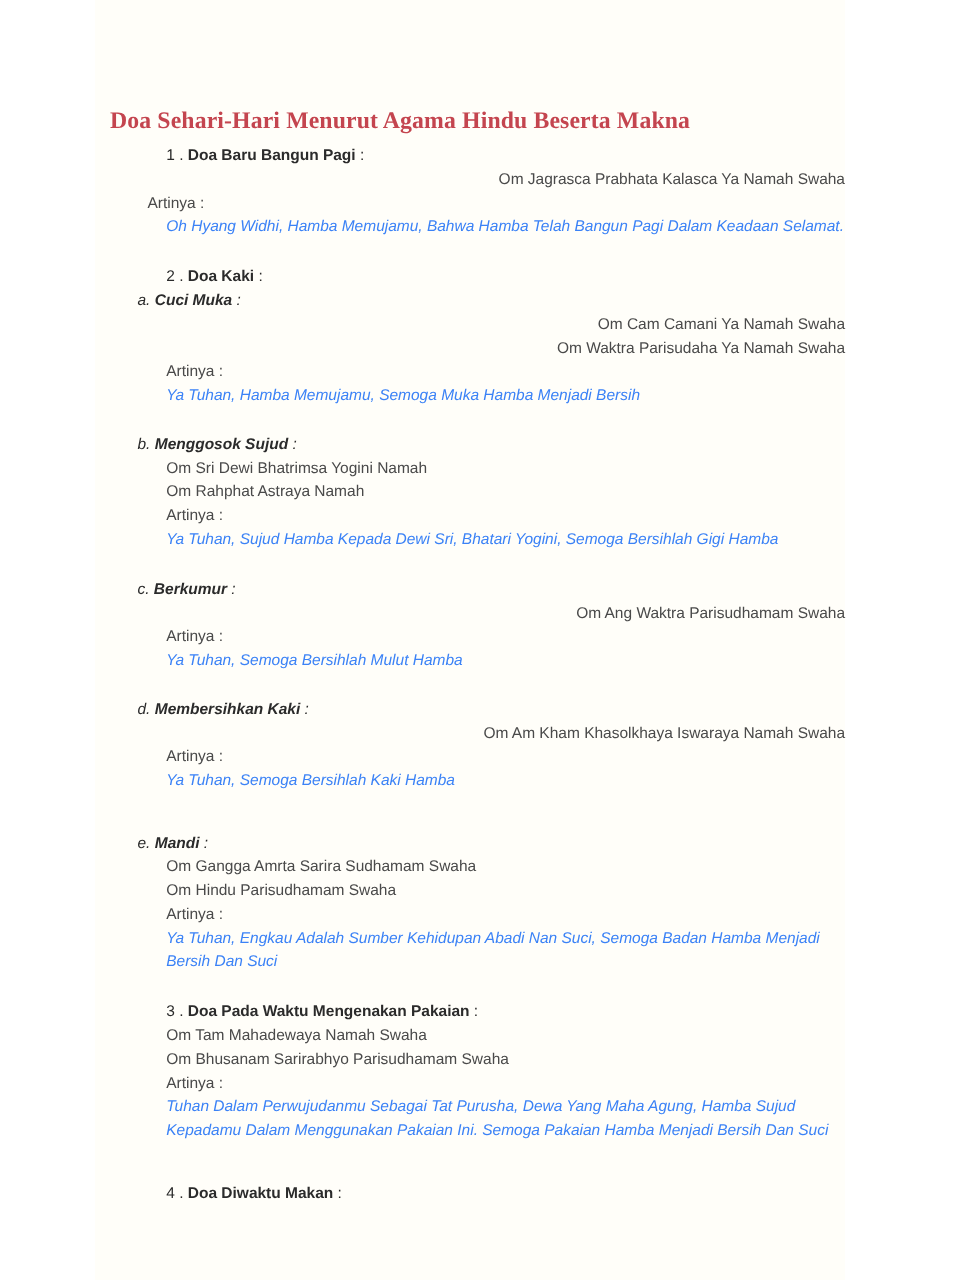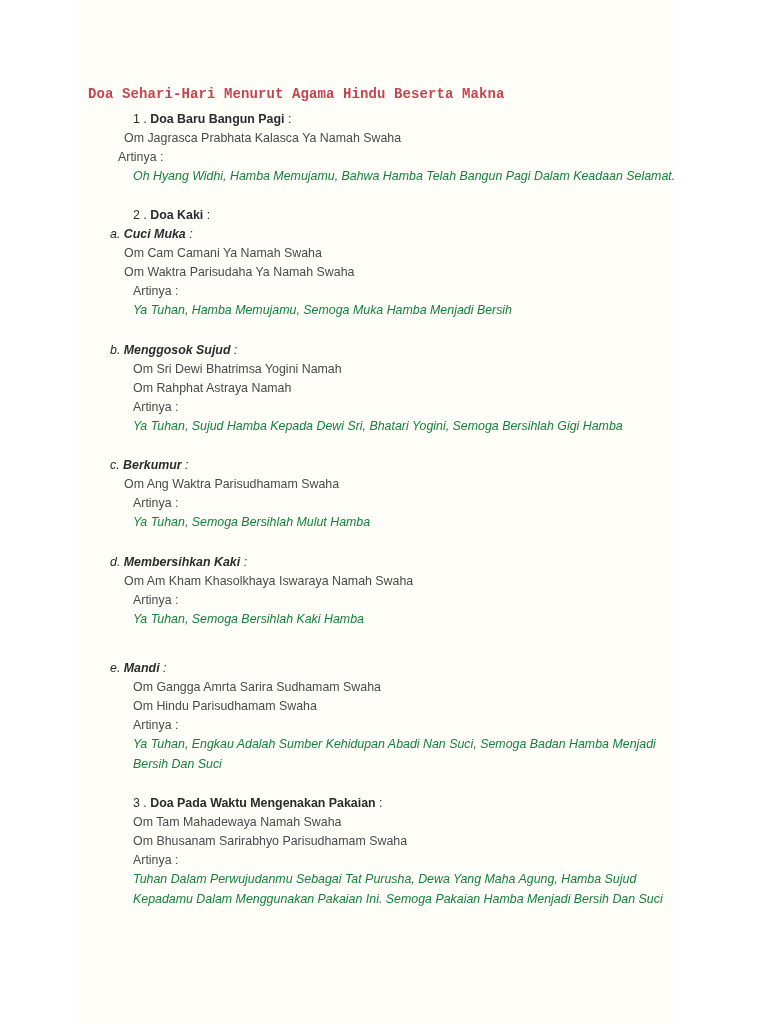"Doa Sehari-Hari Menurut Agama Hindu" .doc-title { font-family: Liberation Mono, monospace -> Liberation Serif, serif; font-size: 14px -> 19px }
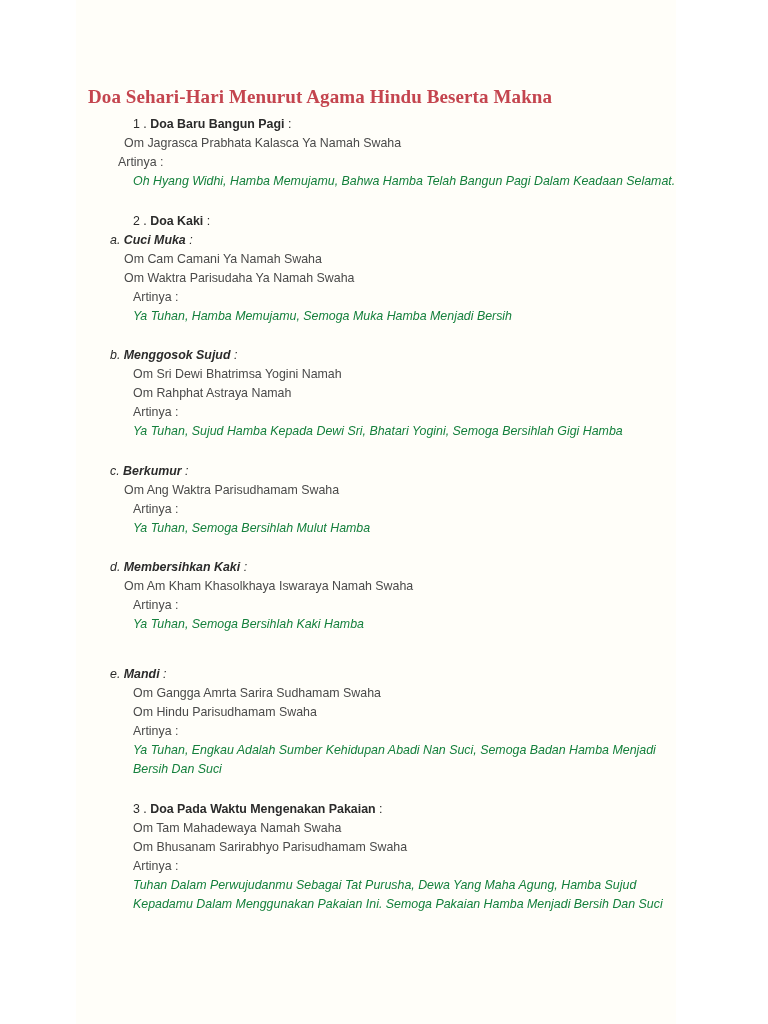"Om Jagrasca Prabhata Kalasca Ya" .i36 { text-align: none -> right }
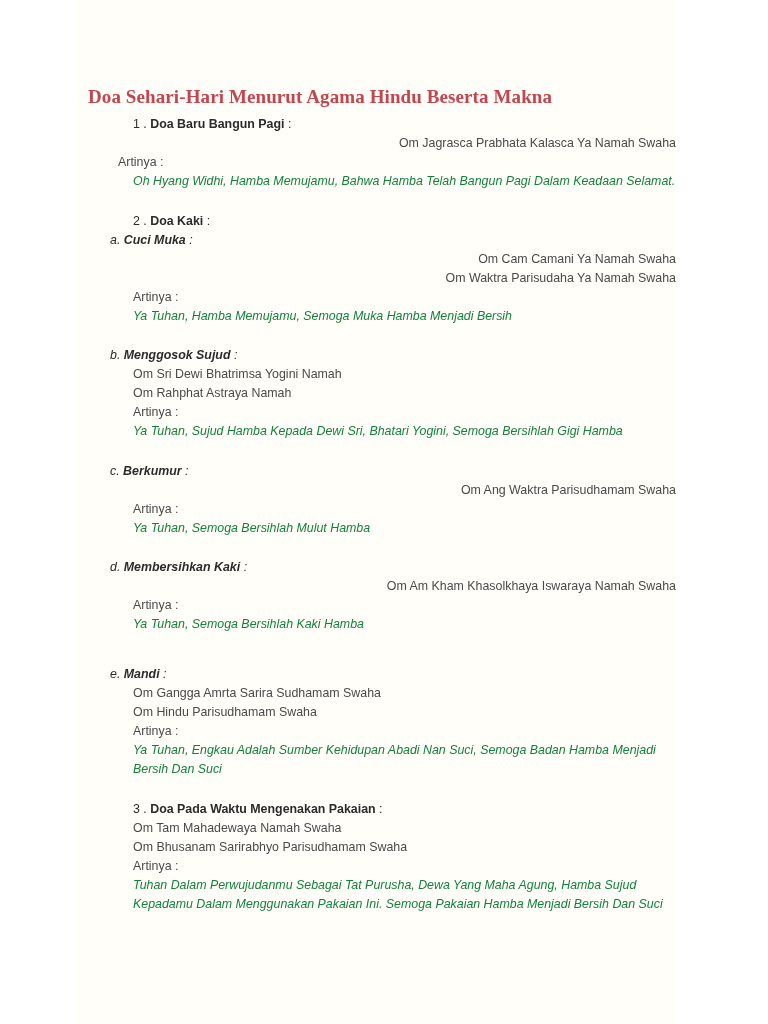"Oh Hyang Widhi, Hamba Memujamu," .meaning { color: #15803d -> #3b82f6 }
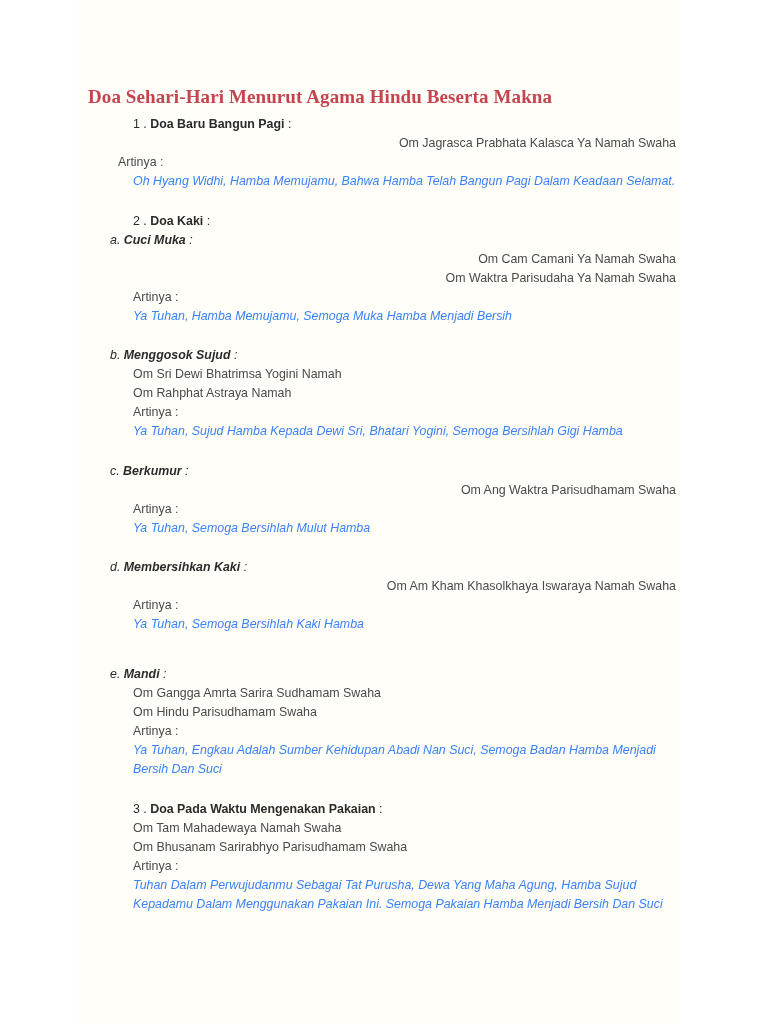"4 . Doa Diwaktu Makan" div.sec { html: none -> <div> <div> <span>4 .</span> <span>Doa Diwaktu Makan</span> <span>:</span> </div> </div> }
